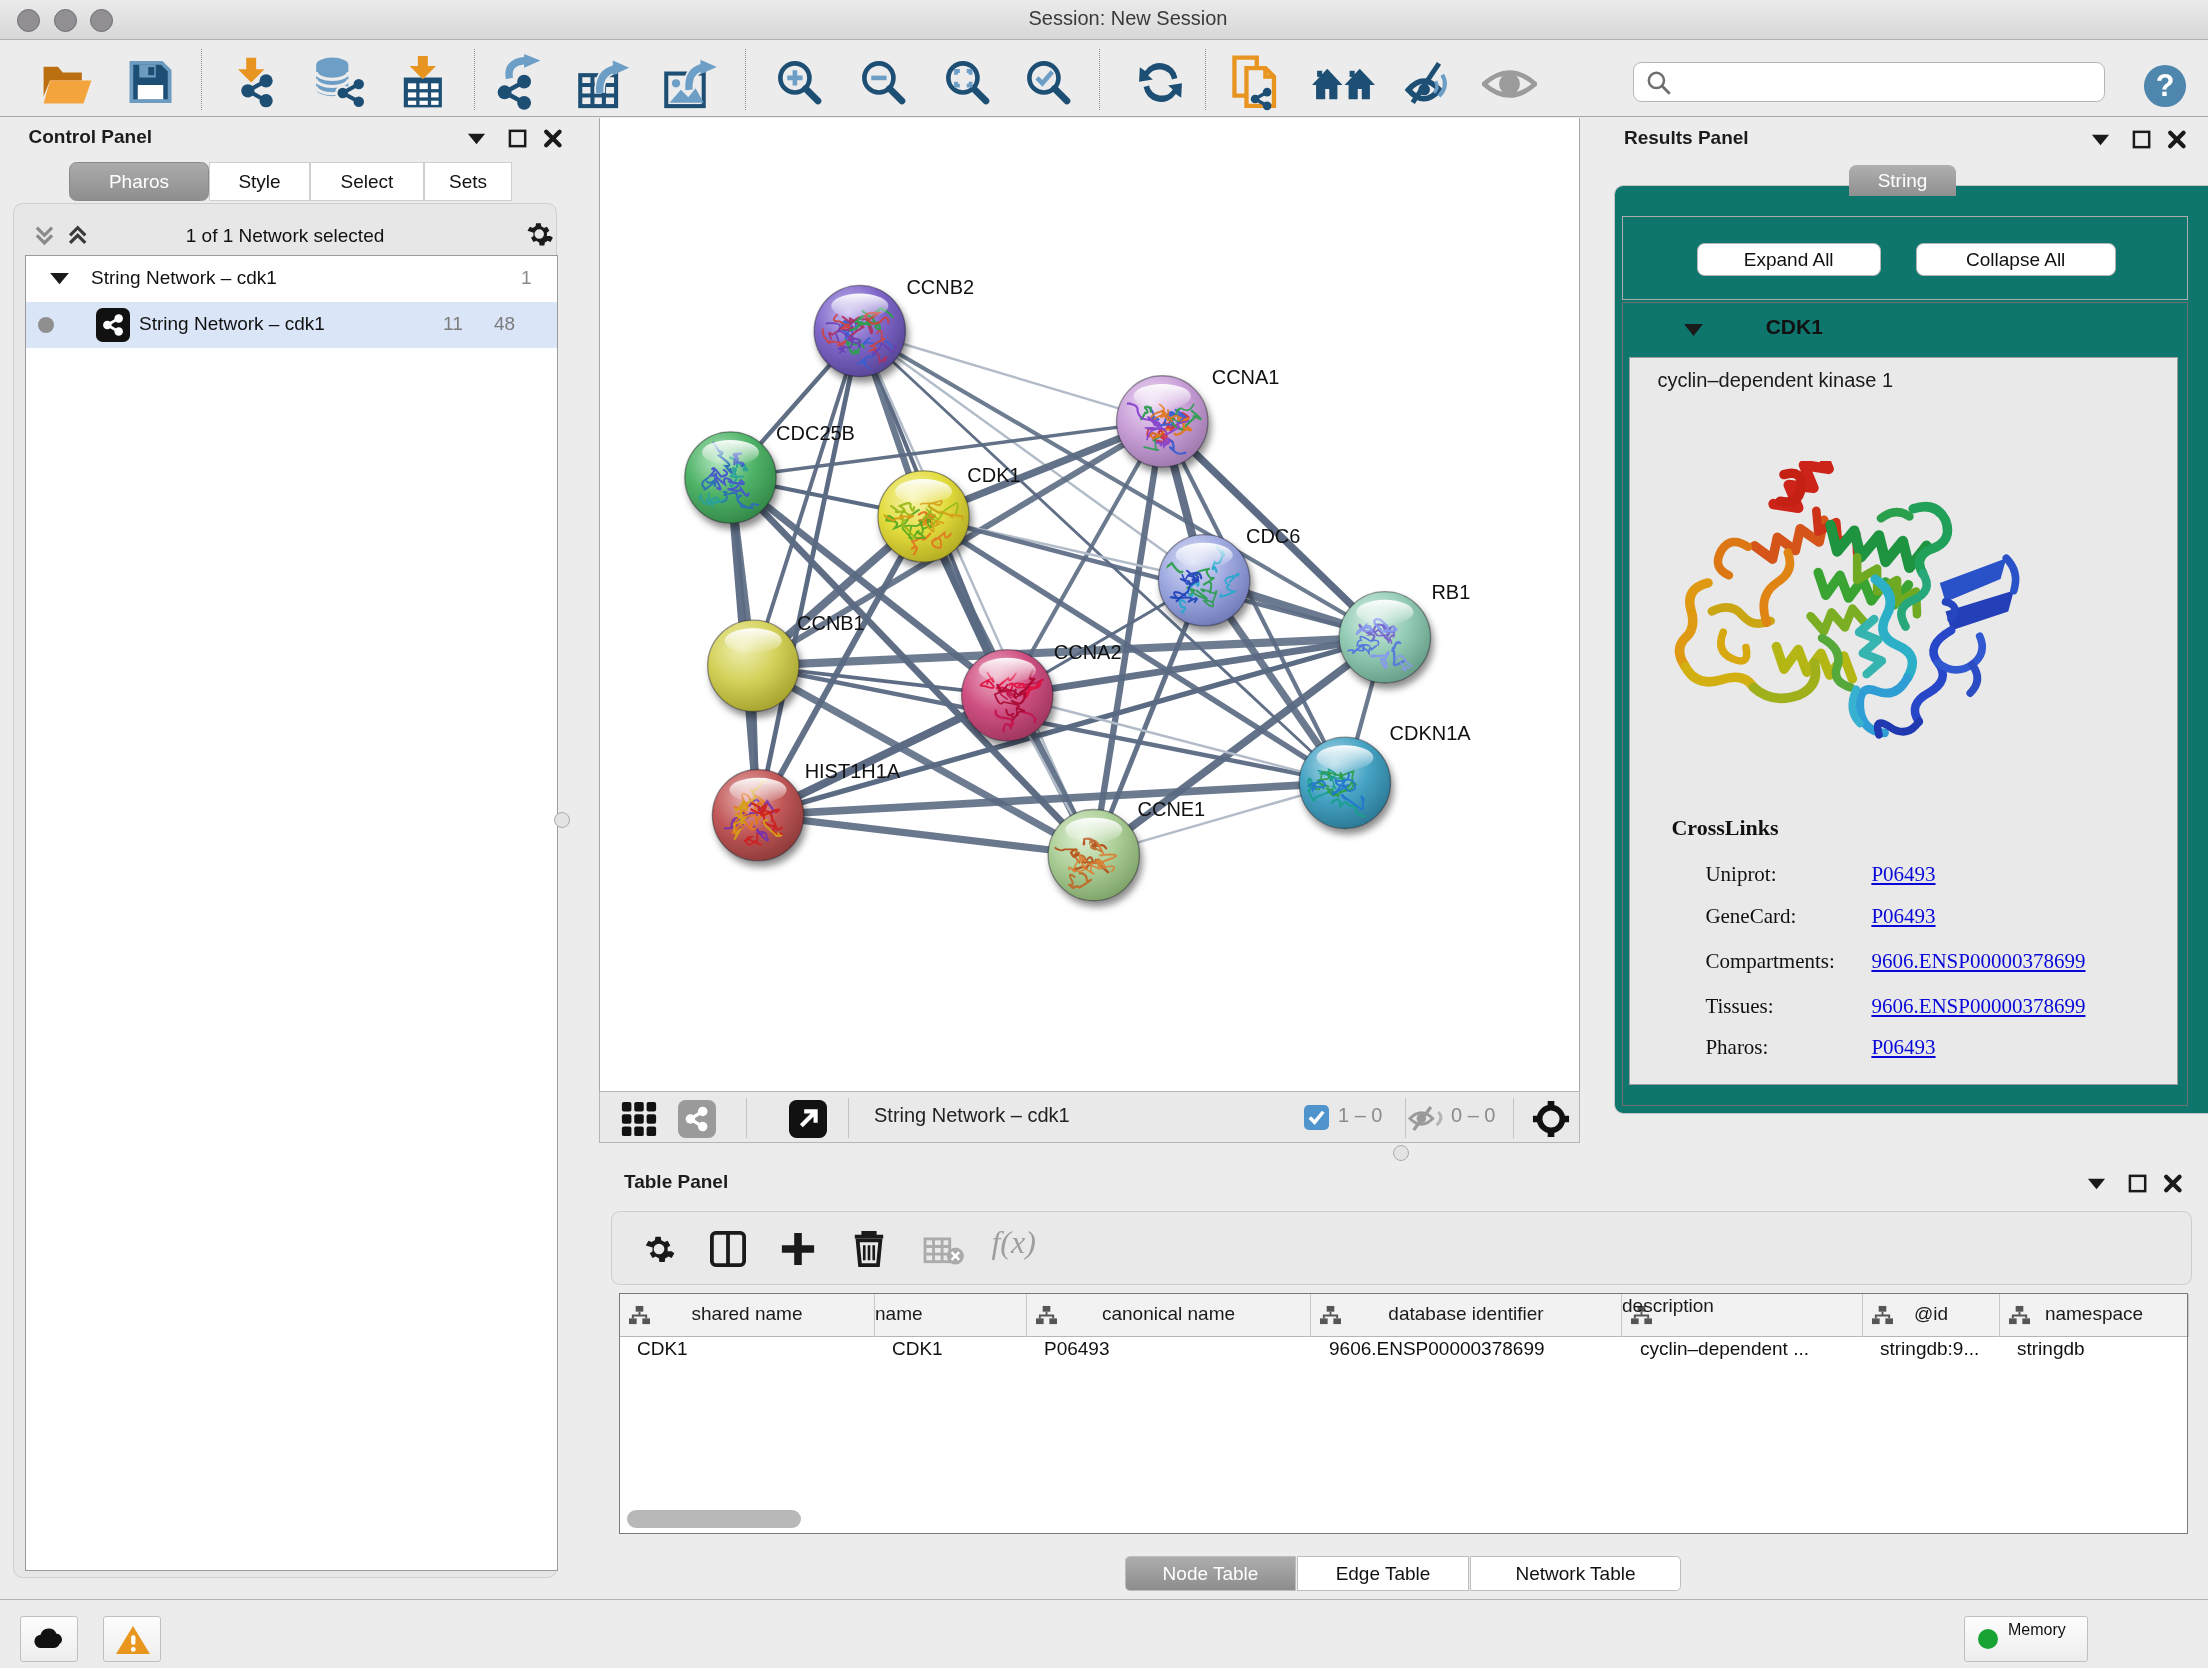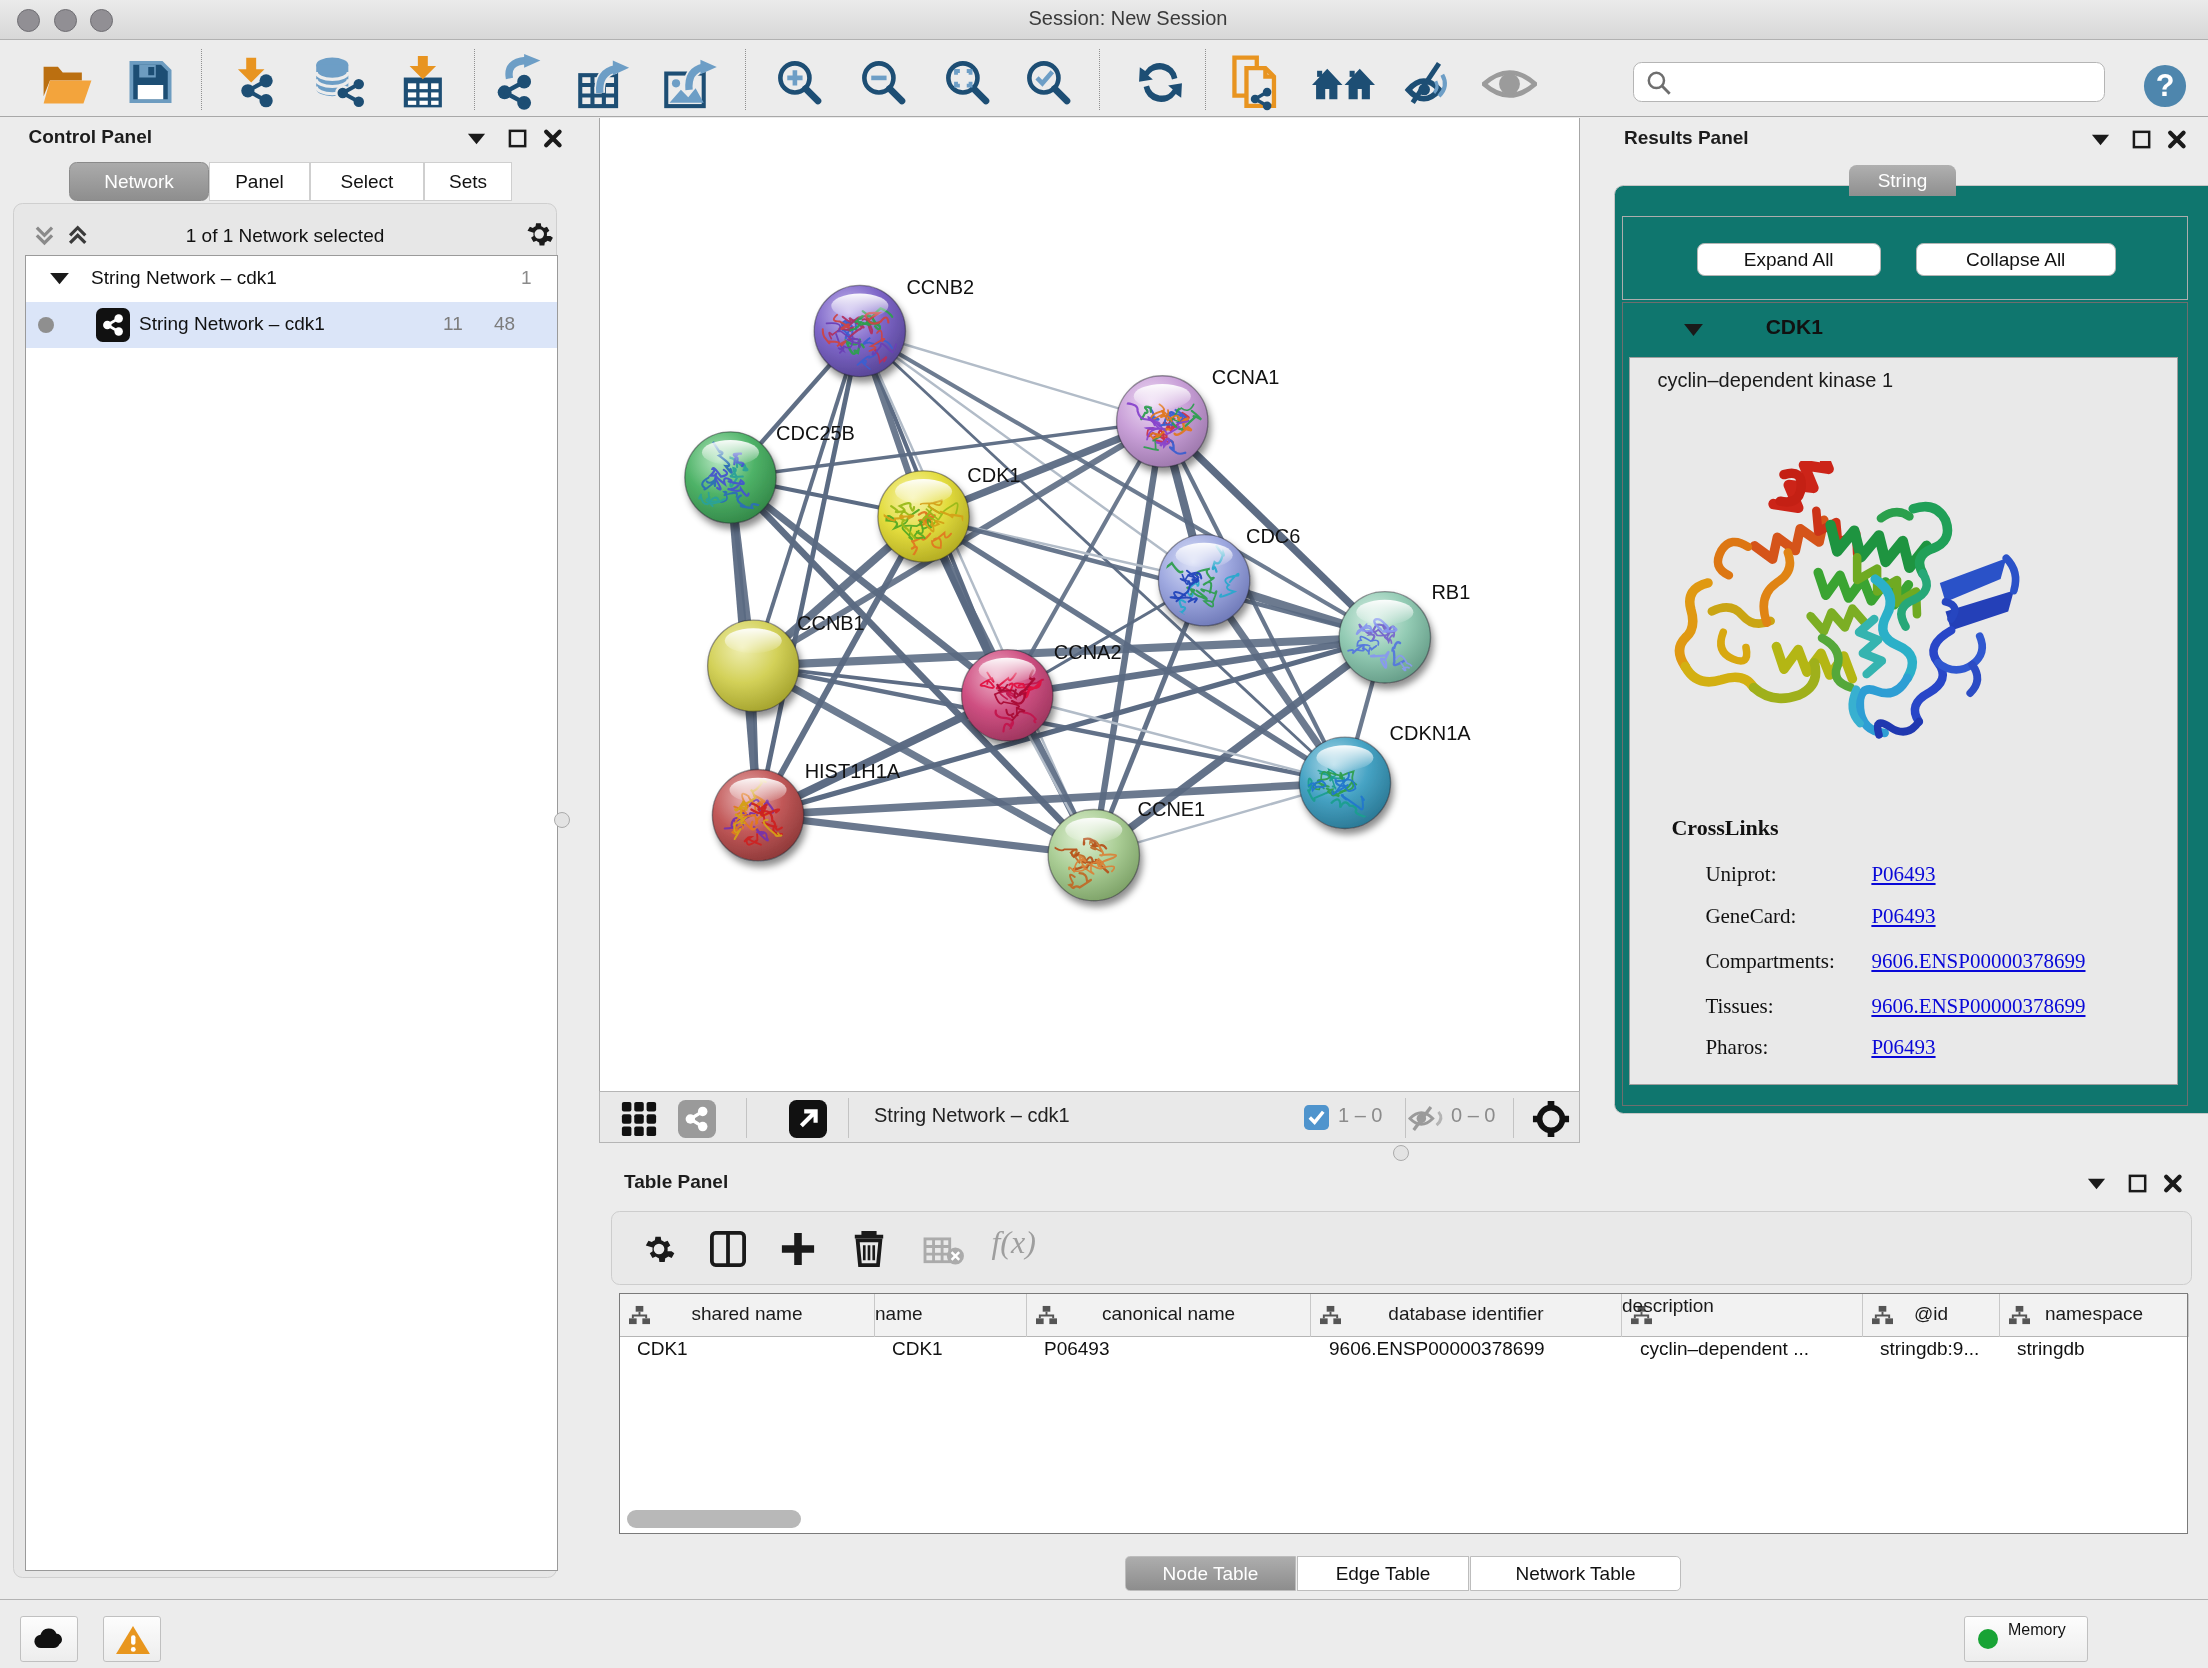"Network" div.sel { text: Network -> Pharos }
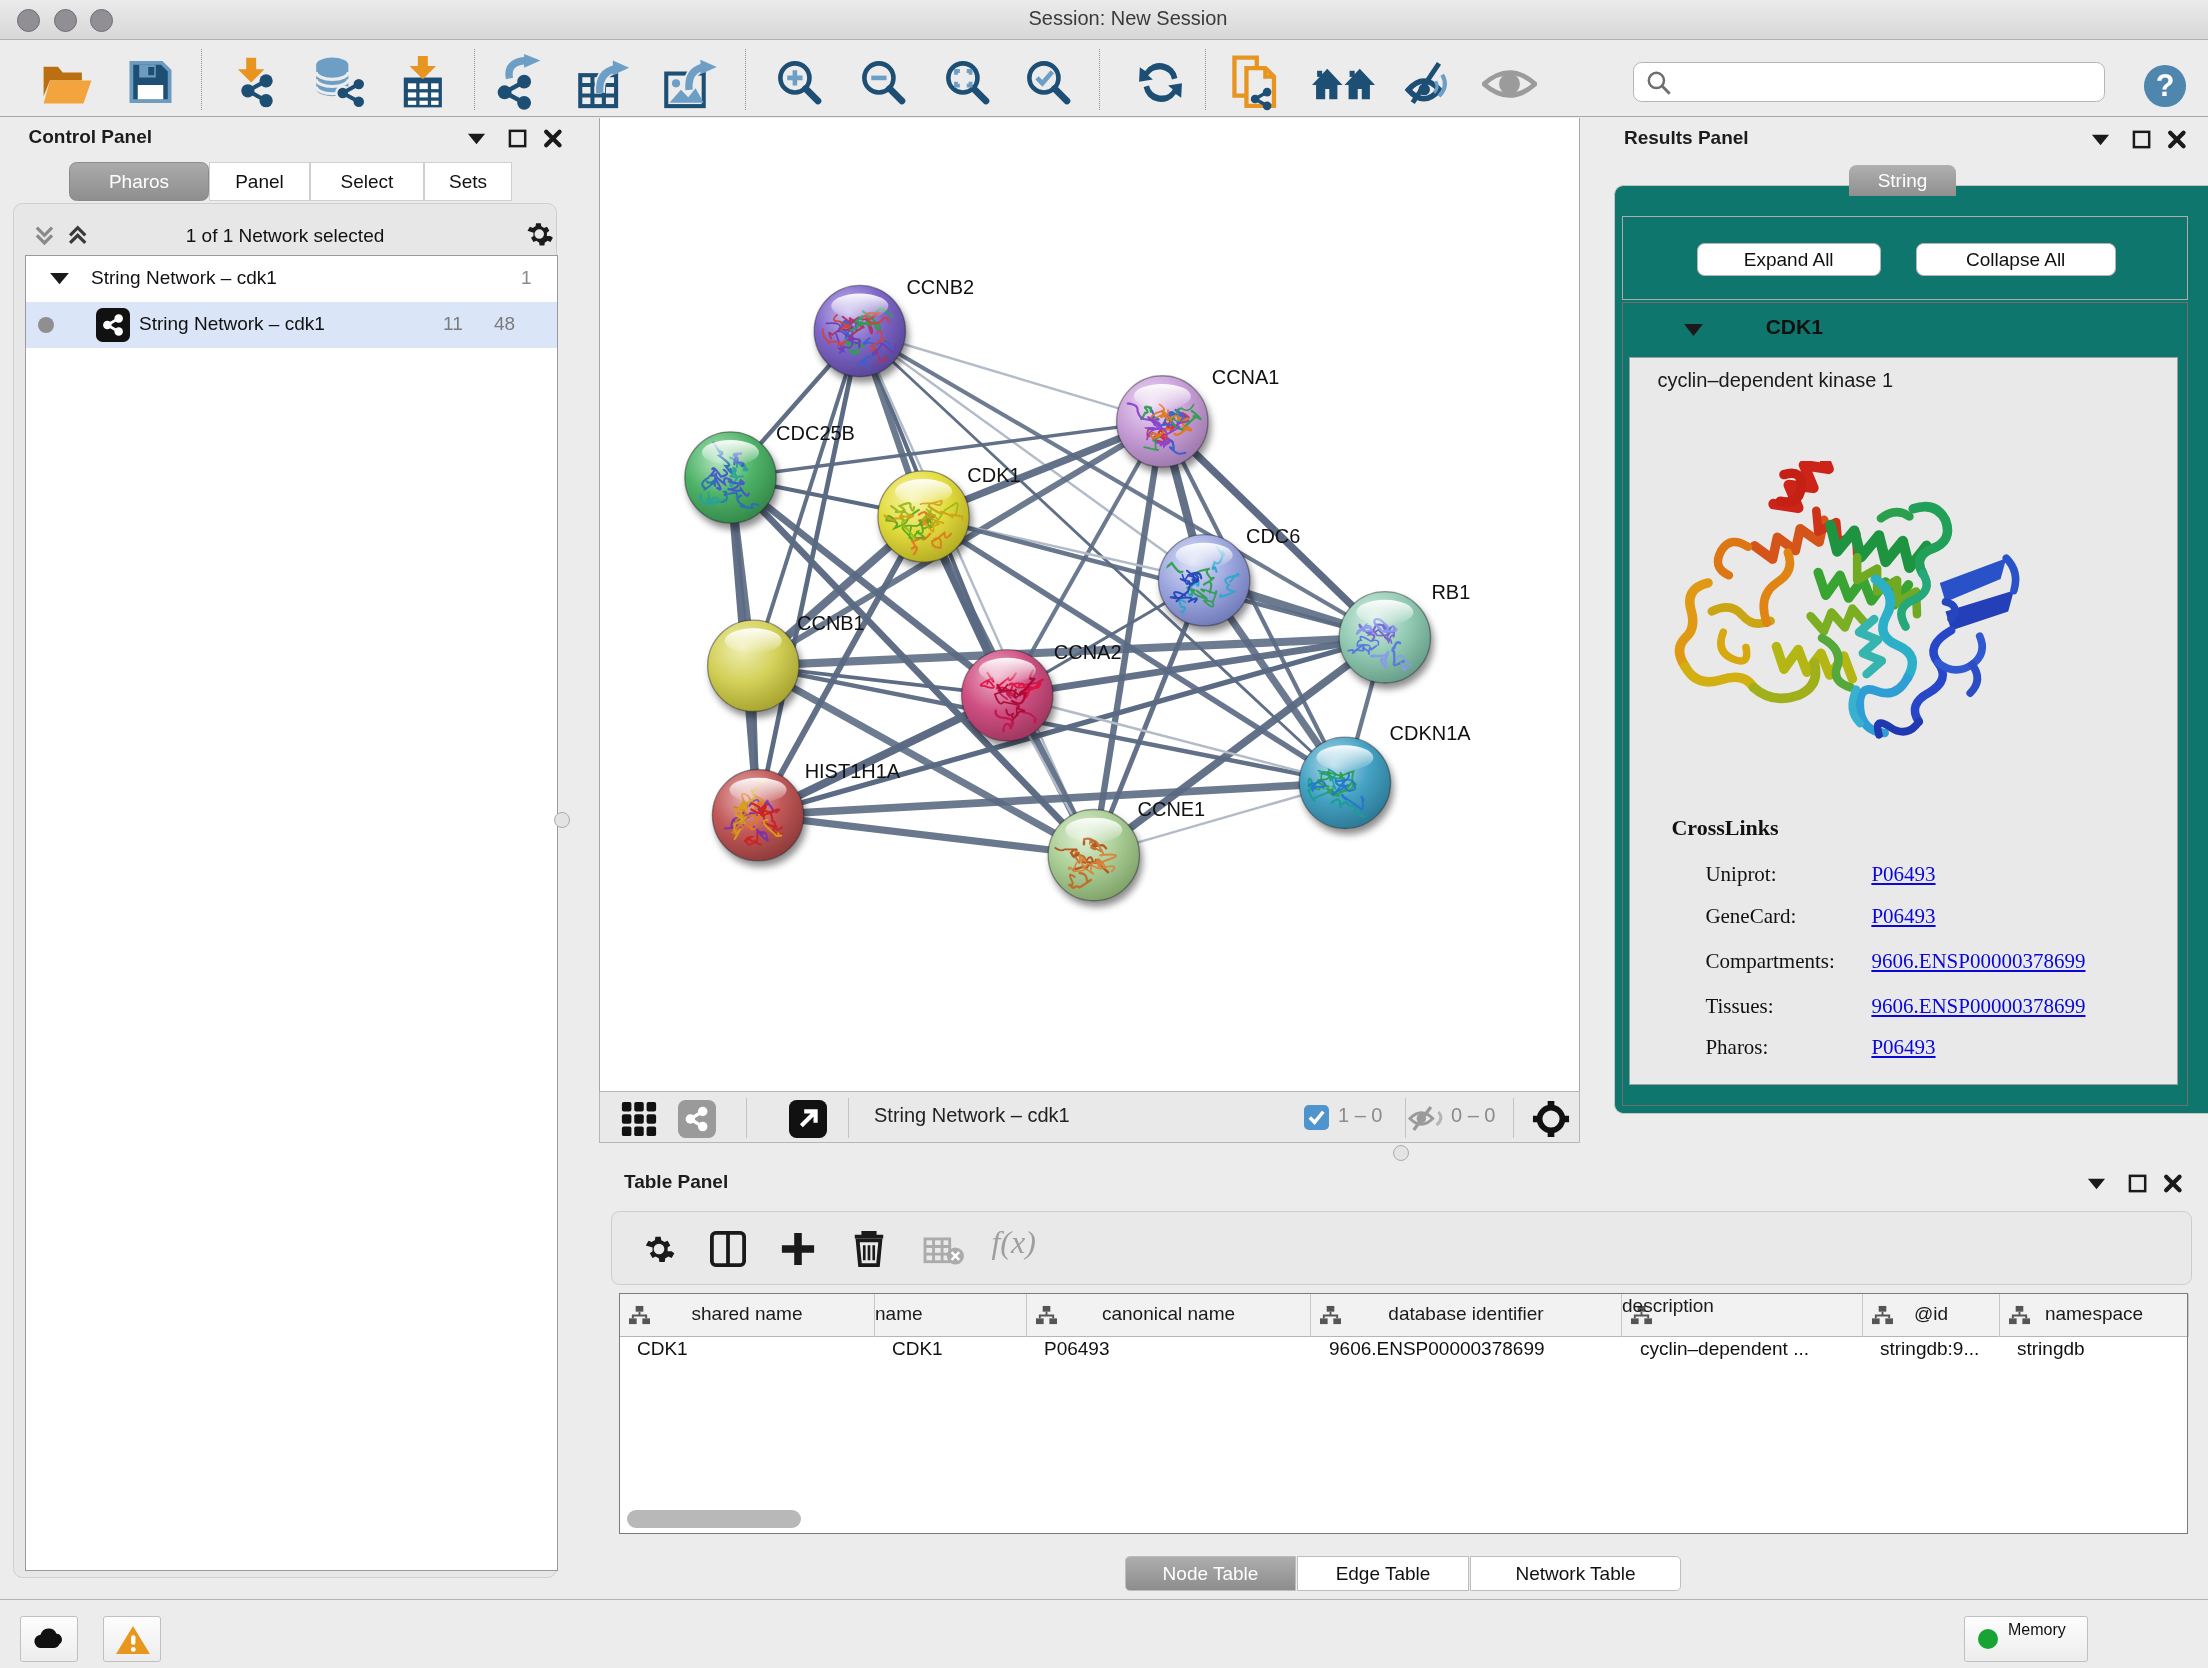"Panel" div { text: Panel -> Style }
